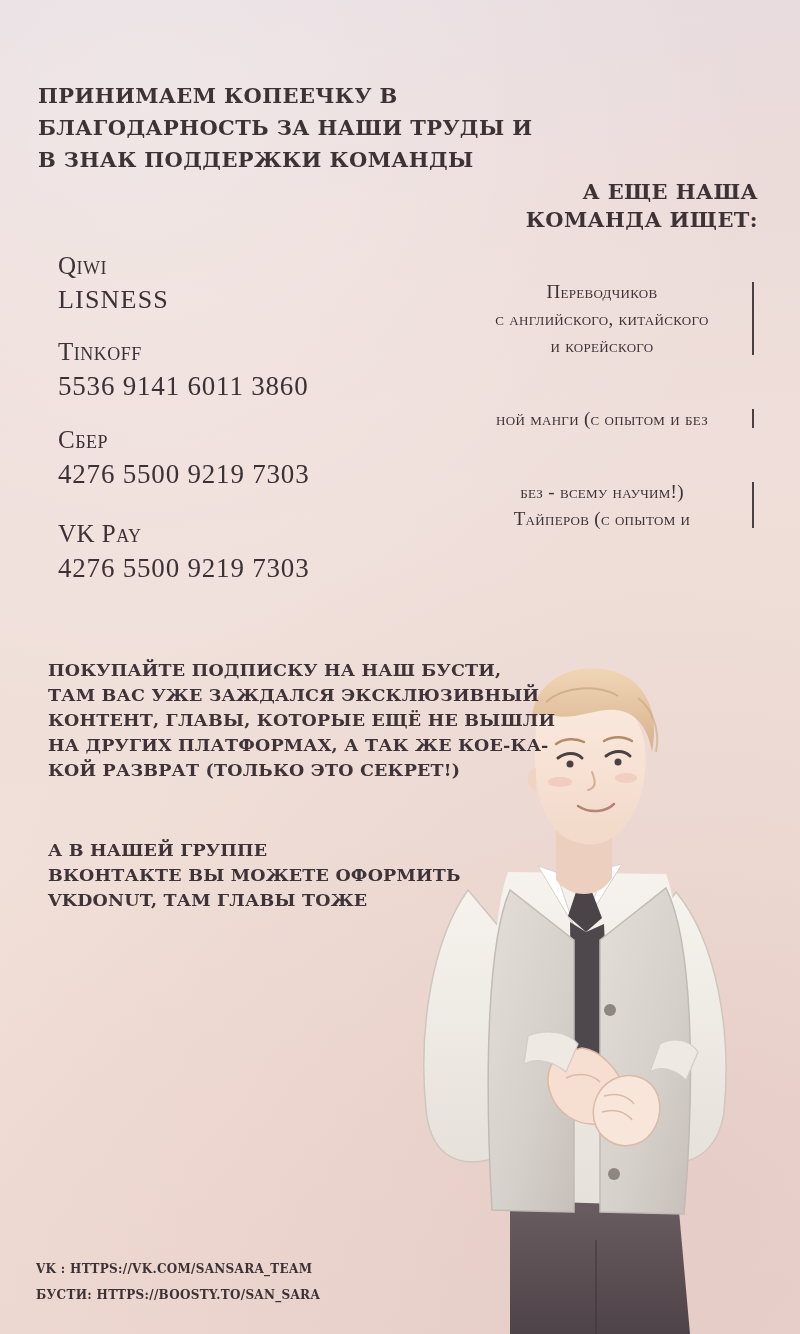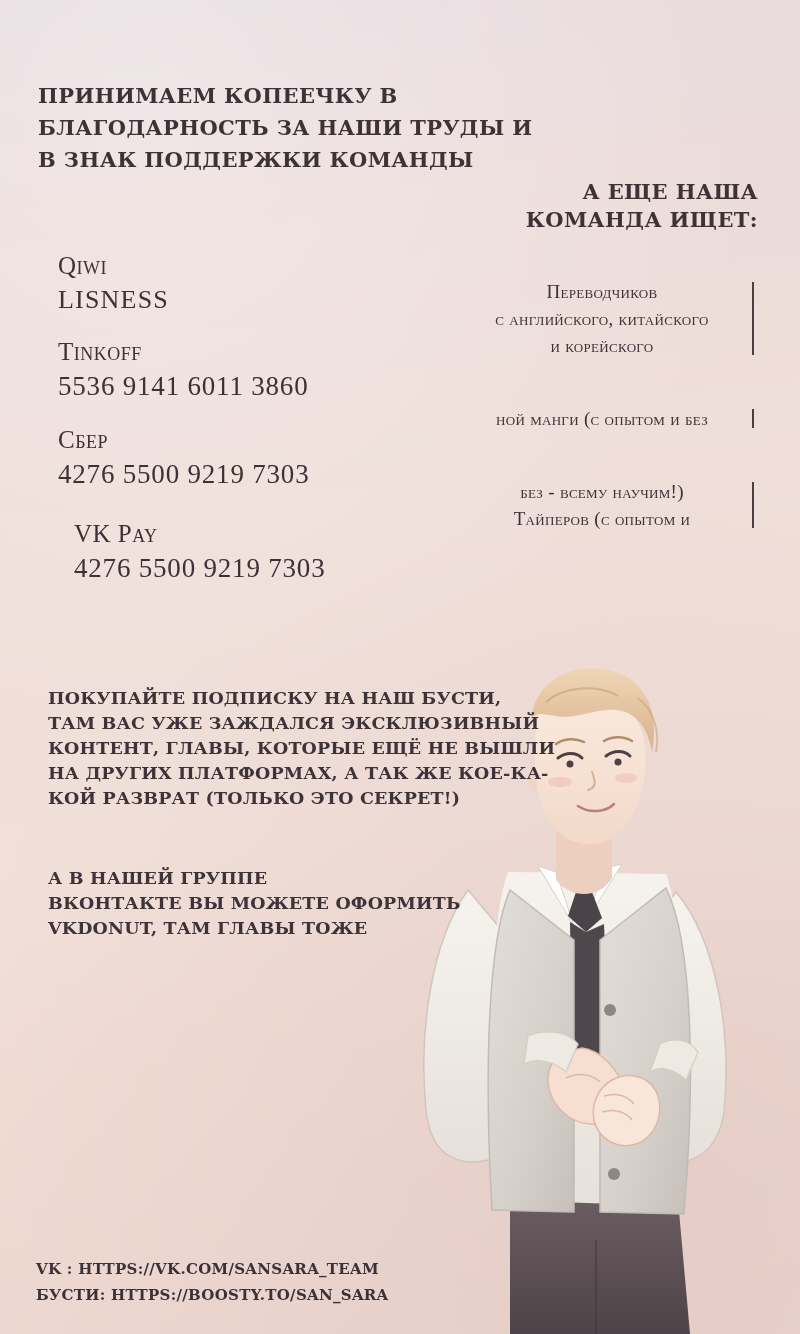"VK Pay" .pay-item.vk { margin-left: 16px -> none }
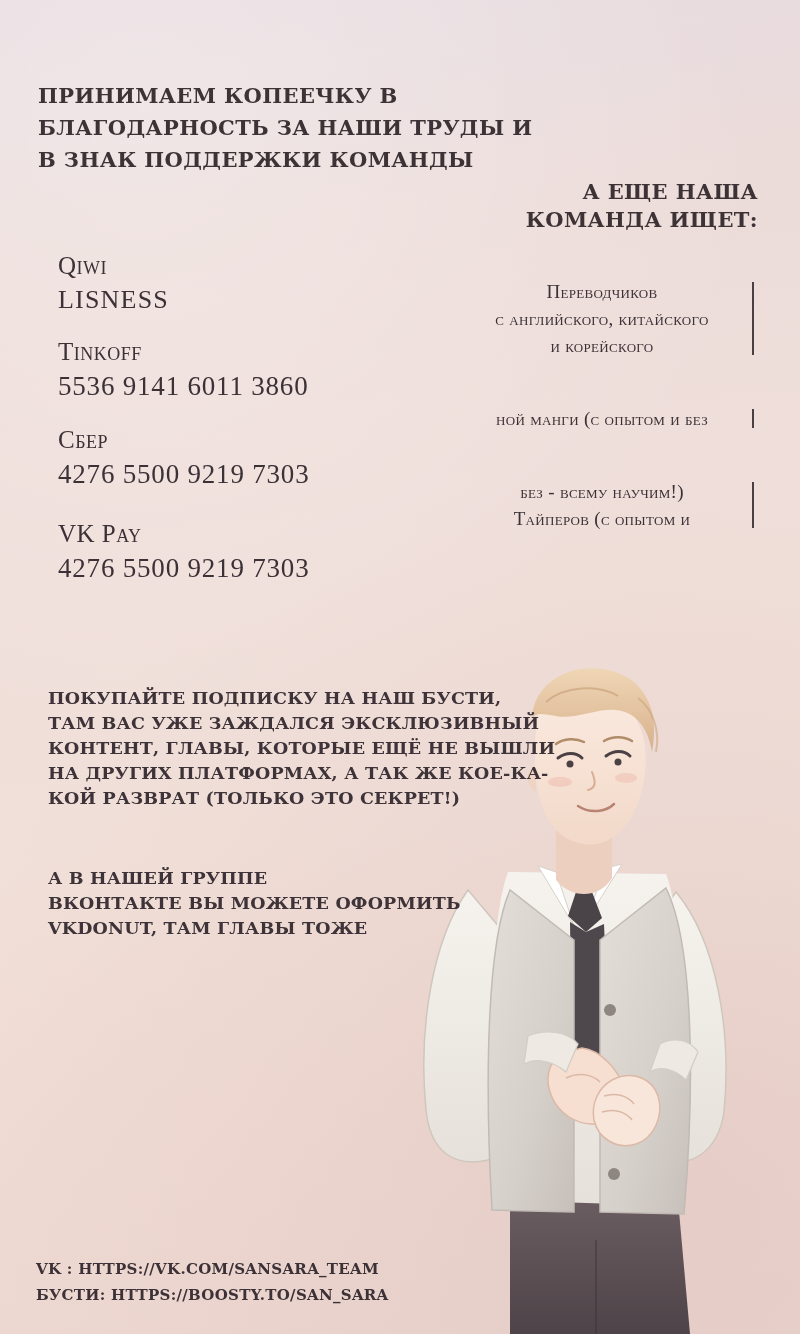"ПОКУПАЙТЕ ПОДПИСКУ НА НАШ БУСТИ," .para { margin-top: 28px -> none }
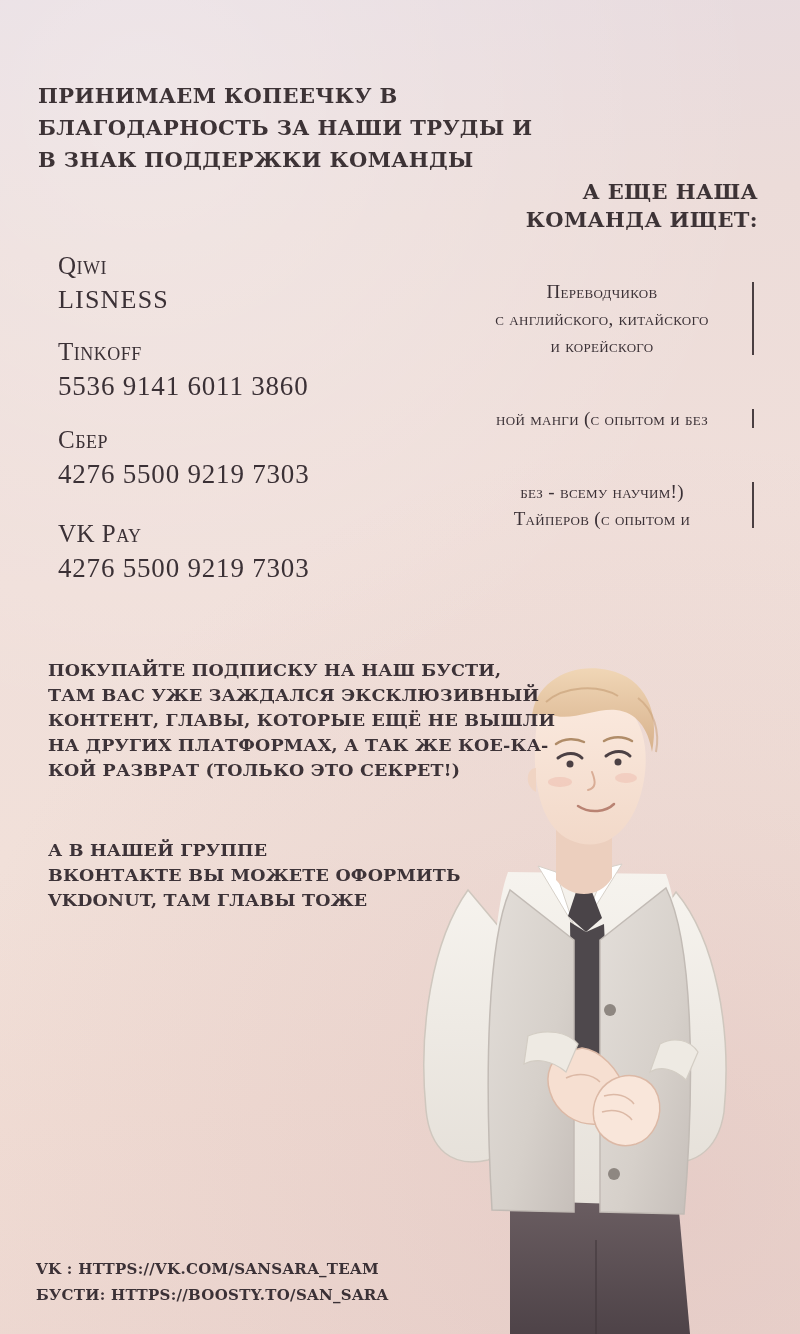"VK : HTTPS://VK.COM/SANSARA_TEAM" .footer { font-size: 15px -> 12px }
